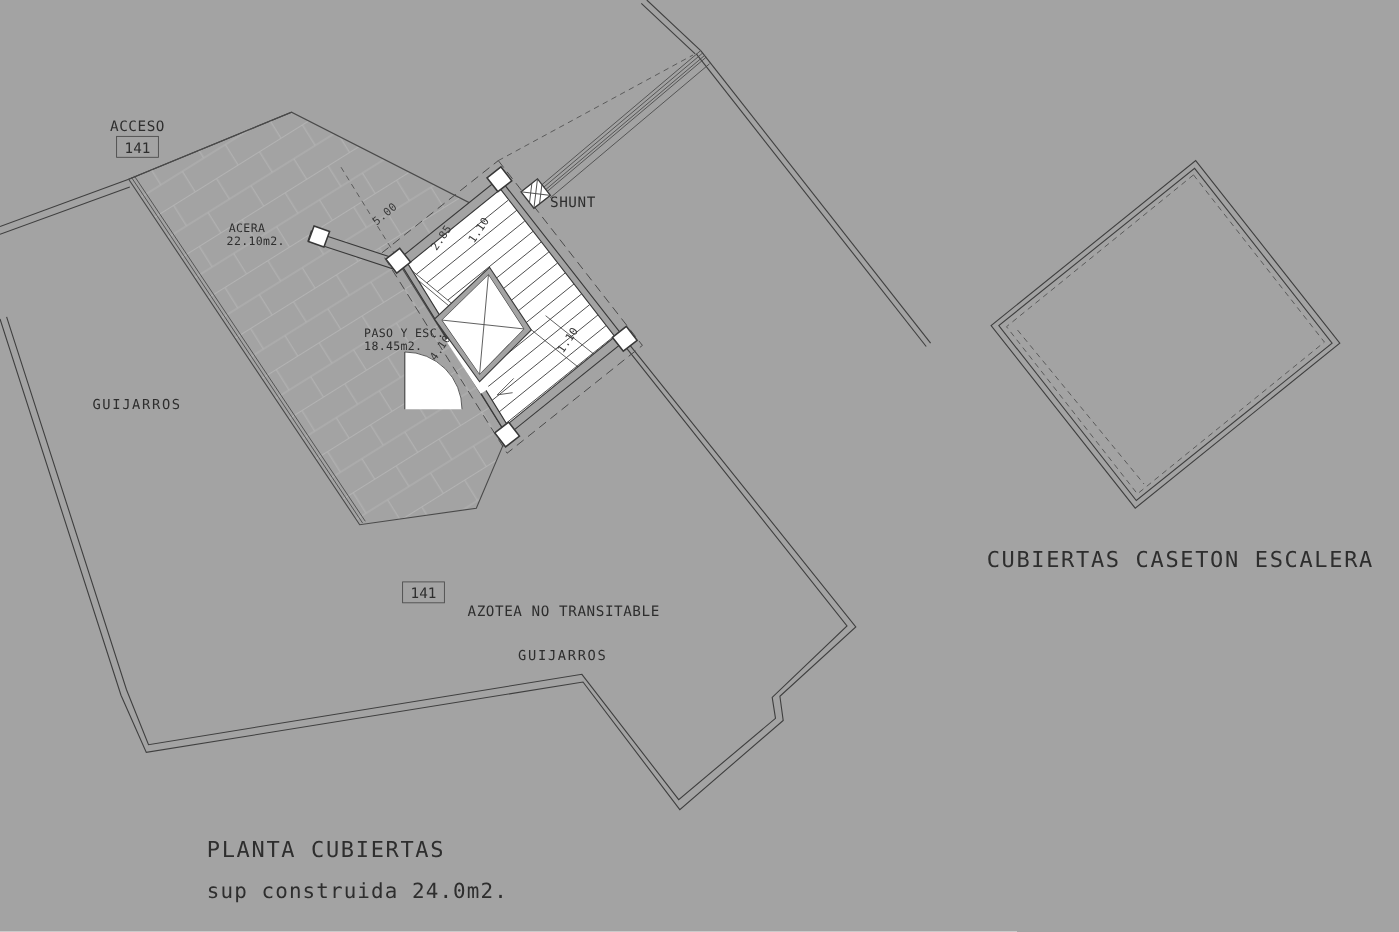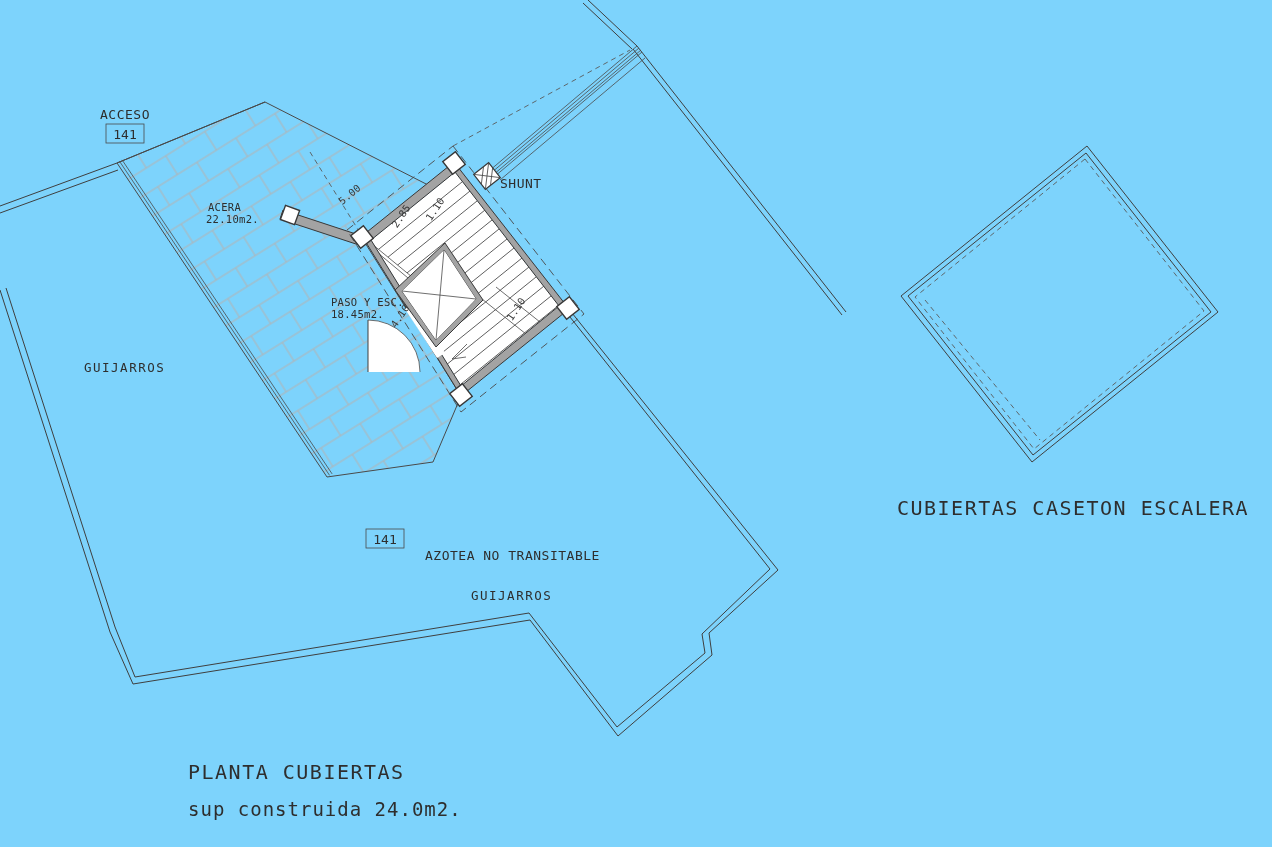"ACCESO" .page { background: #7dd3fc -> #a3a3a3 }
